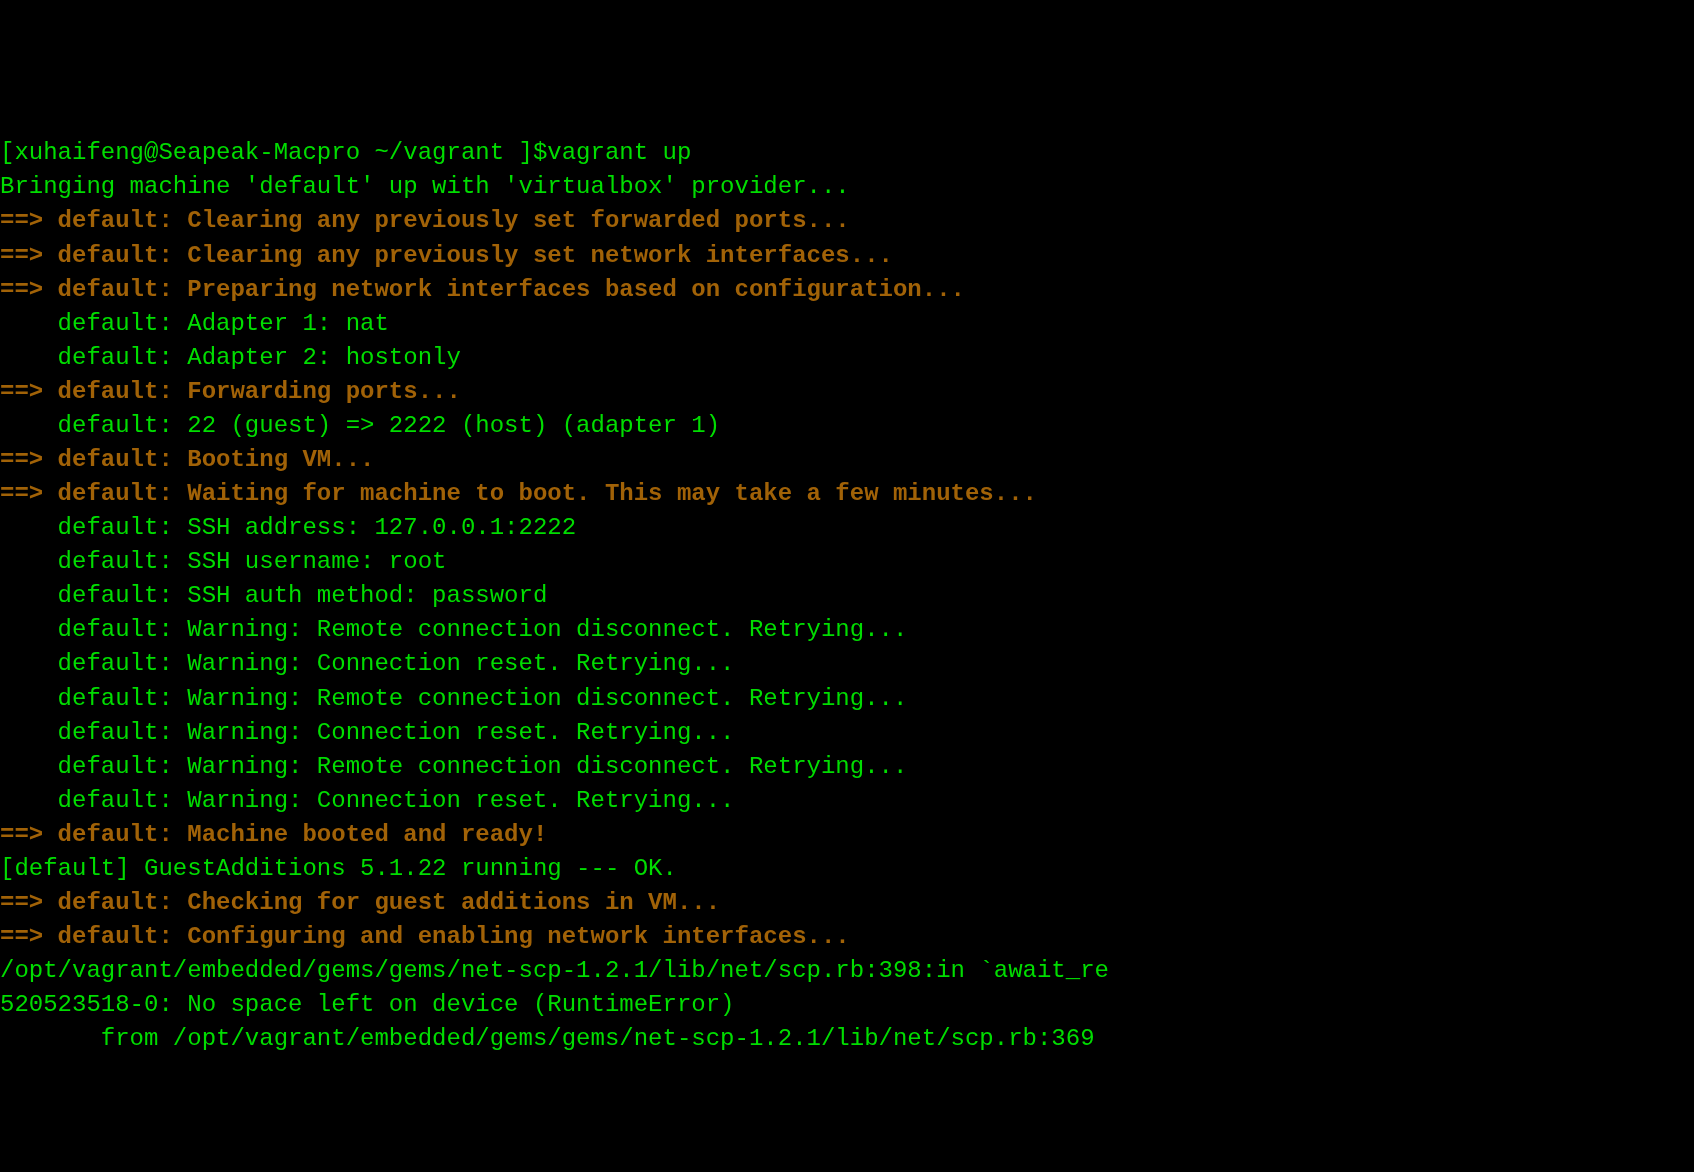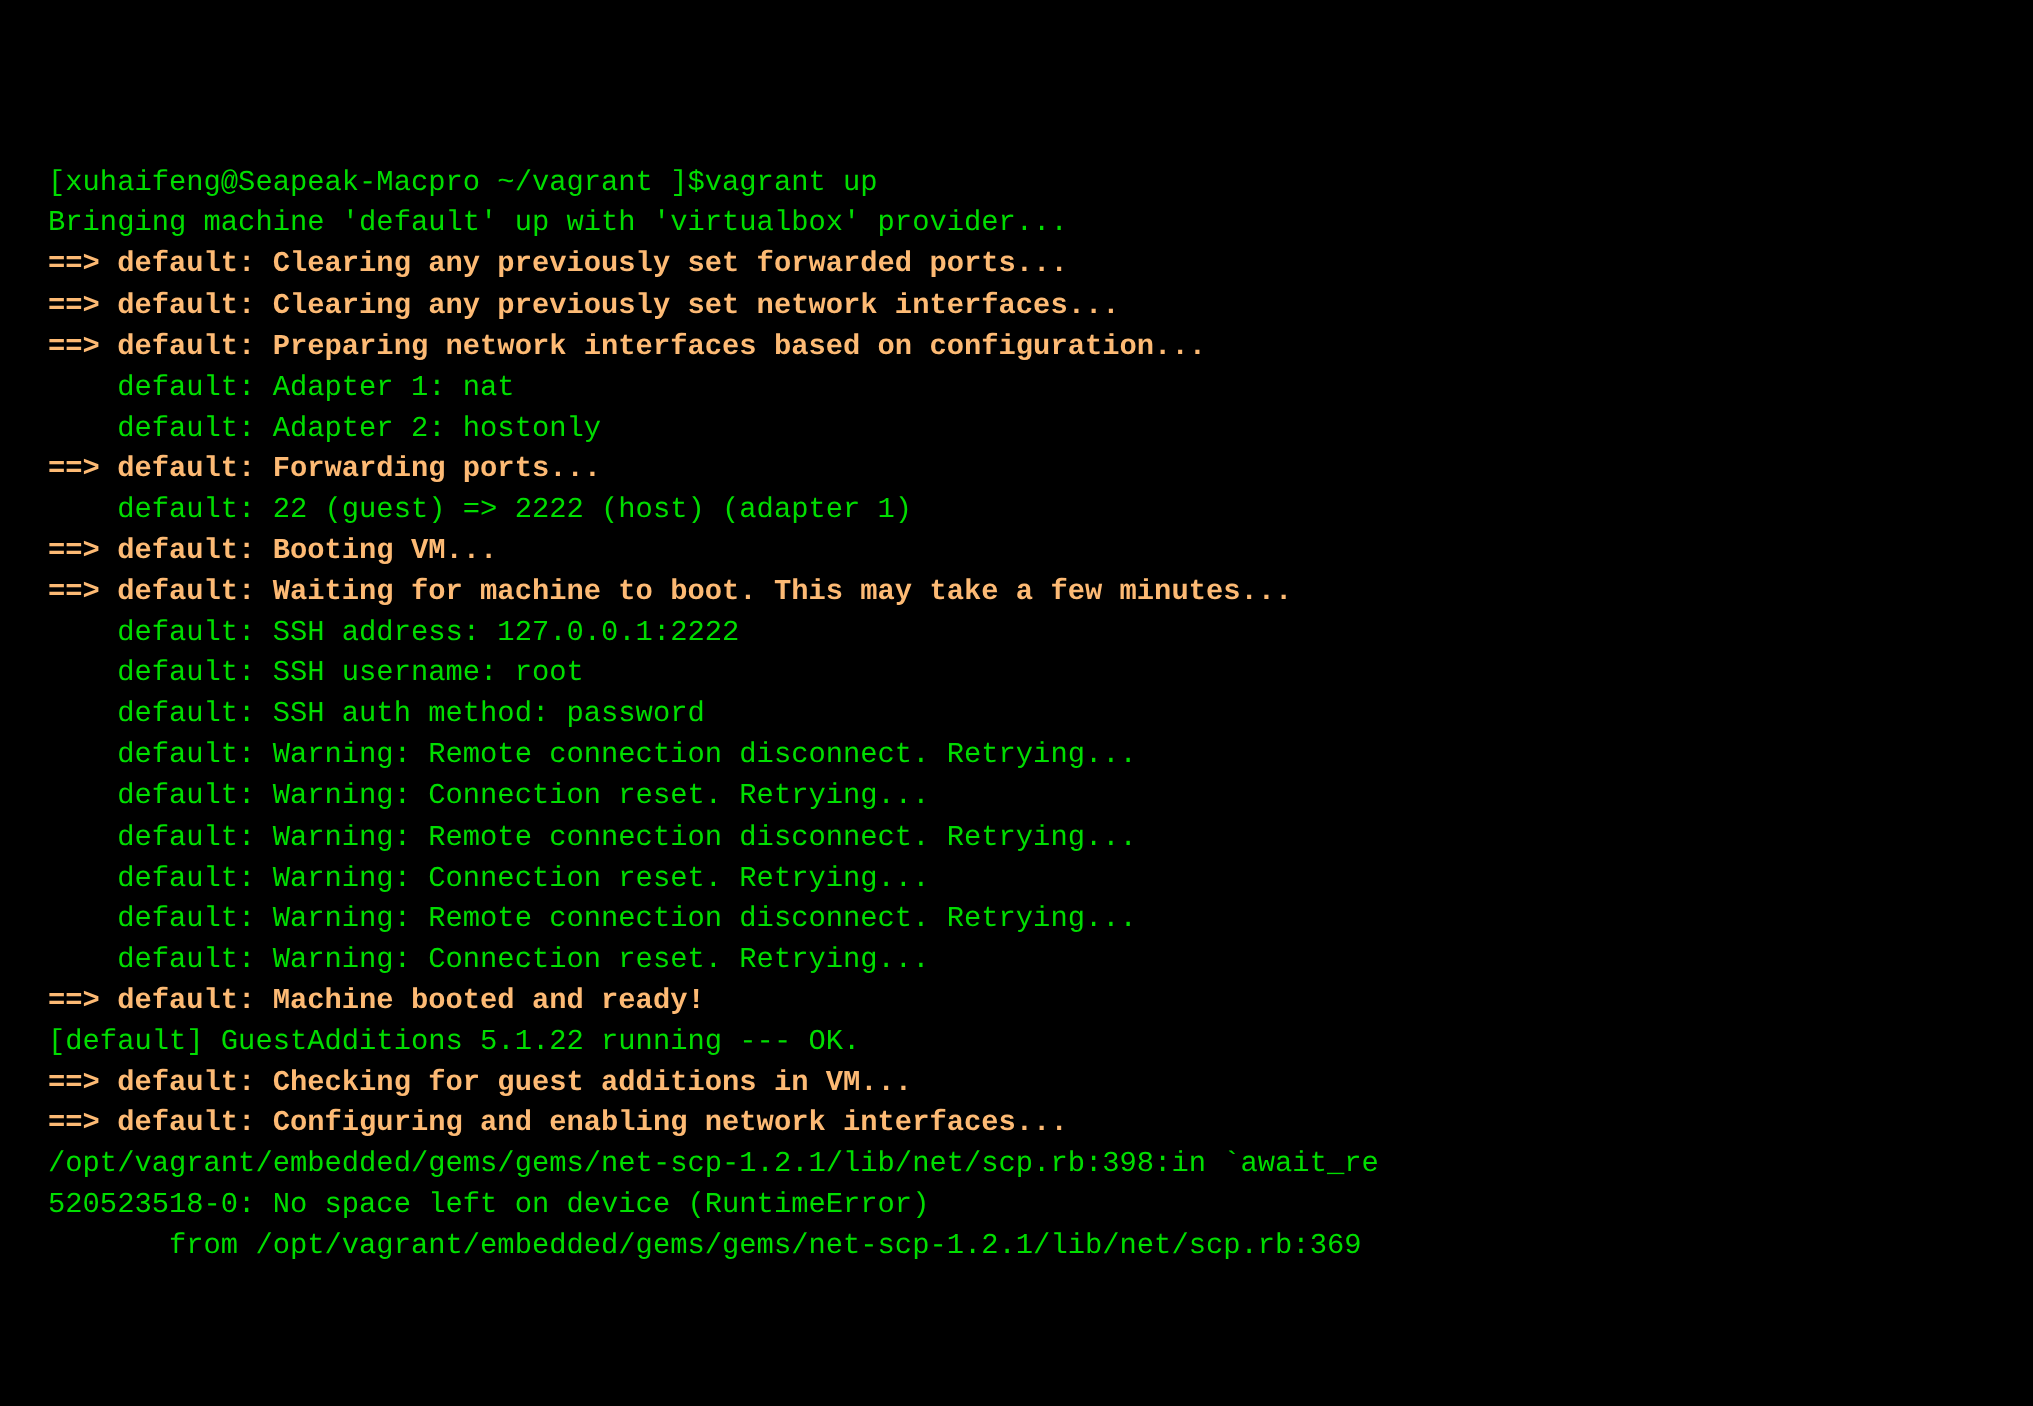"[xuhaifeng@Seapeak-Macpro ~/vagrant" .terminal { margin-left: 40px -> none }
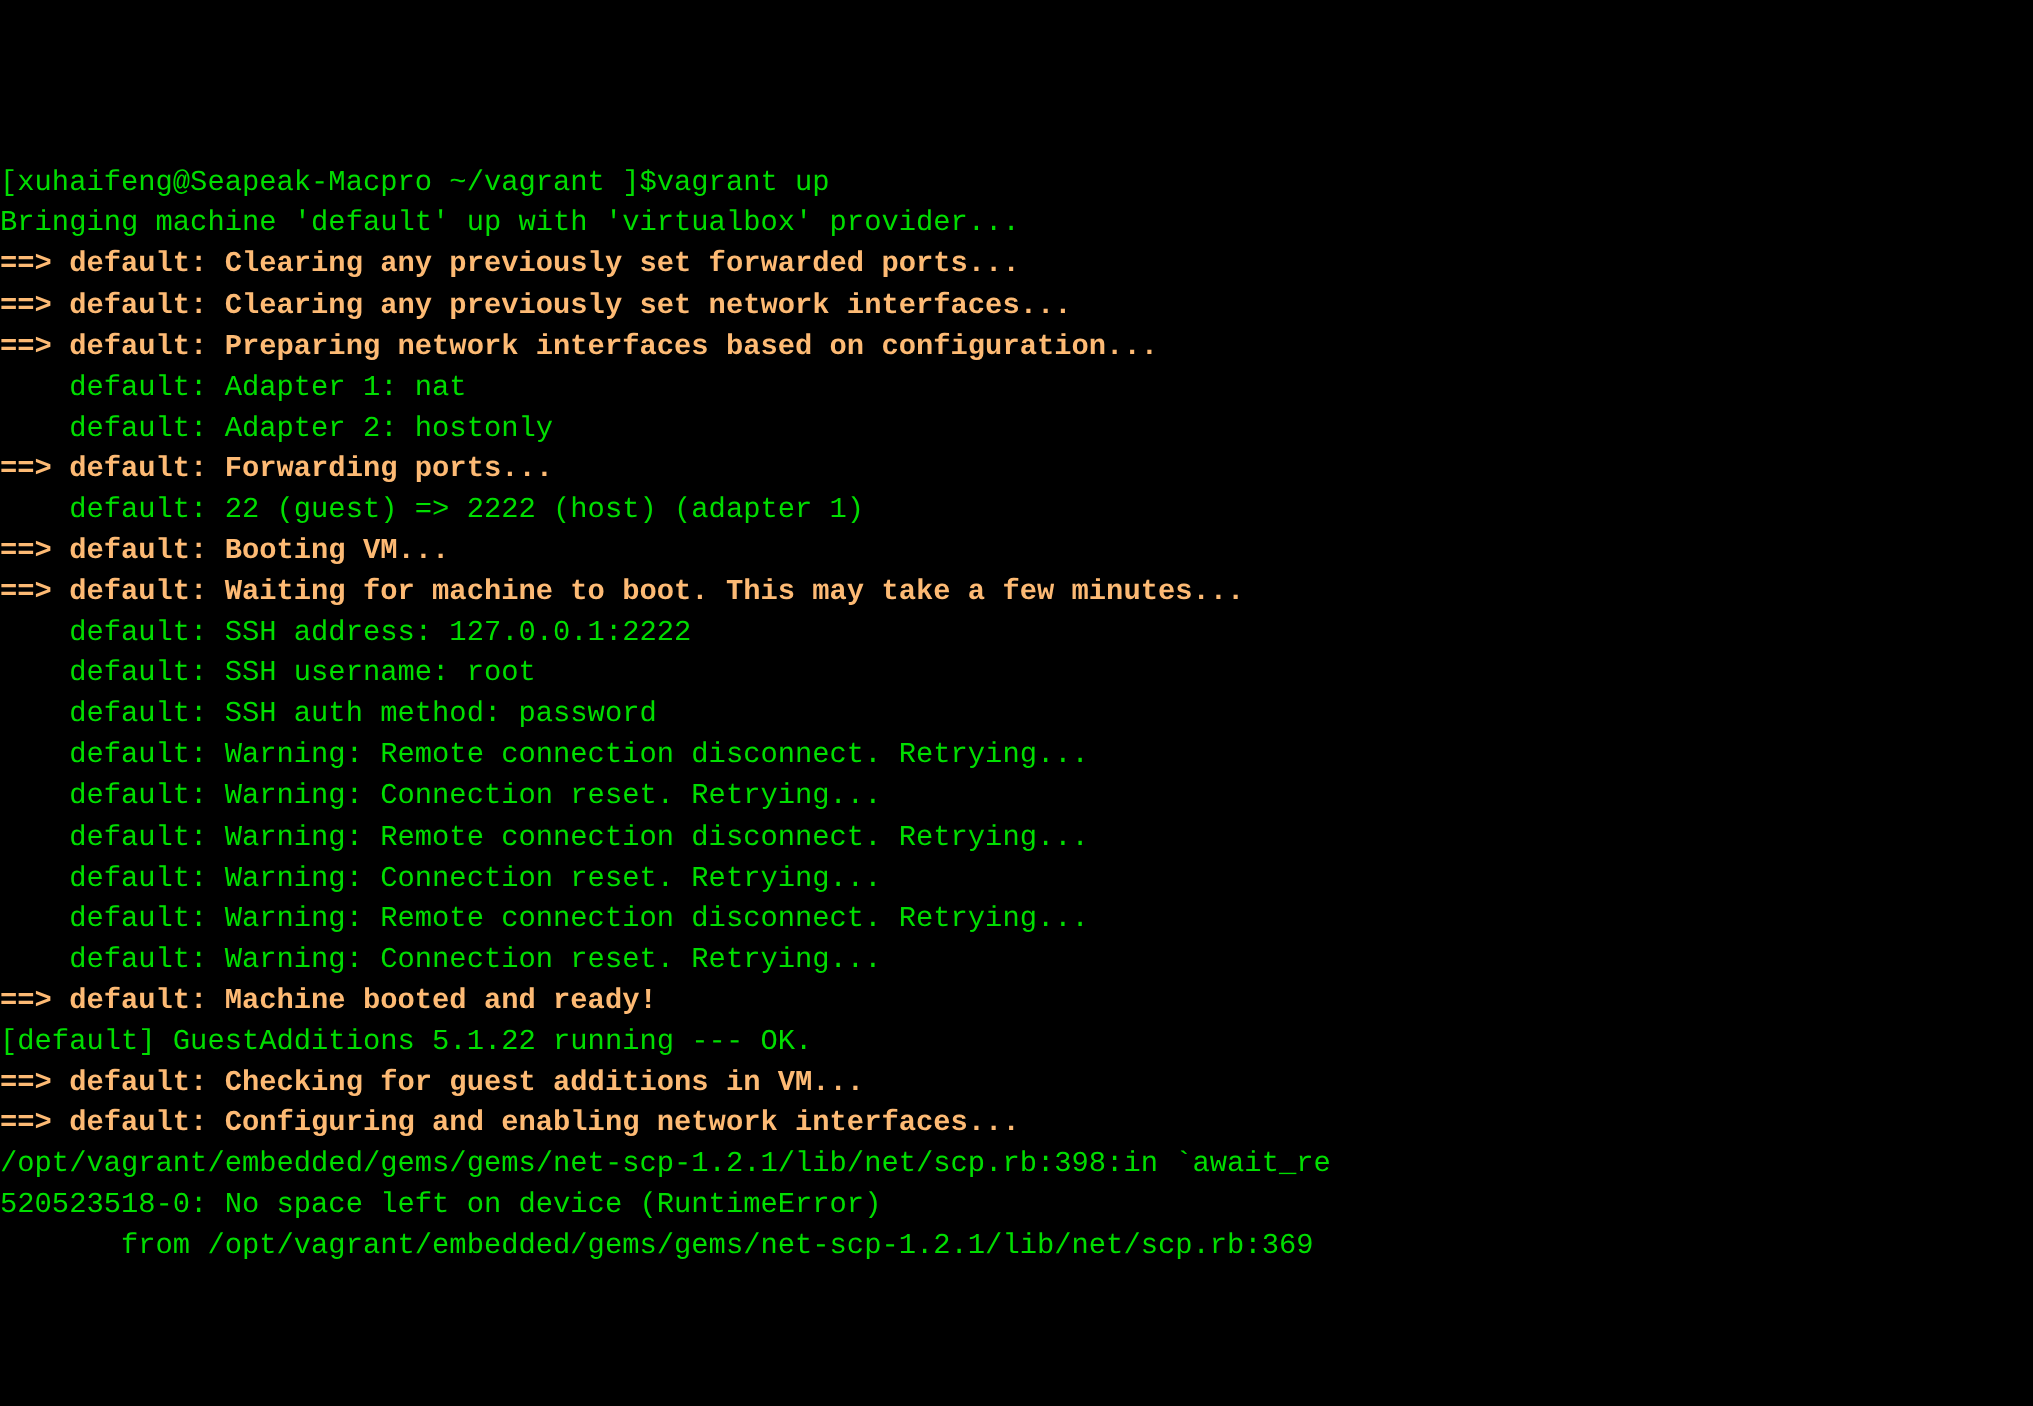"==> default: Clearing any previously" .bright { color: #fdba74 -> #a16207 }
